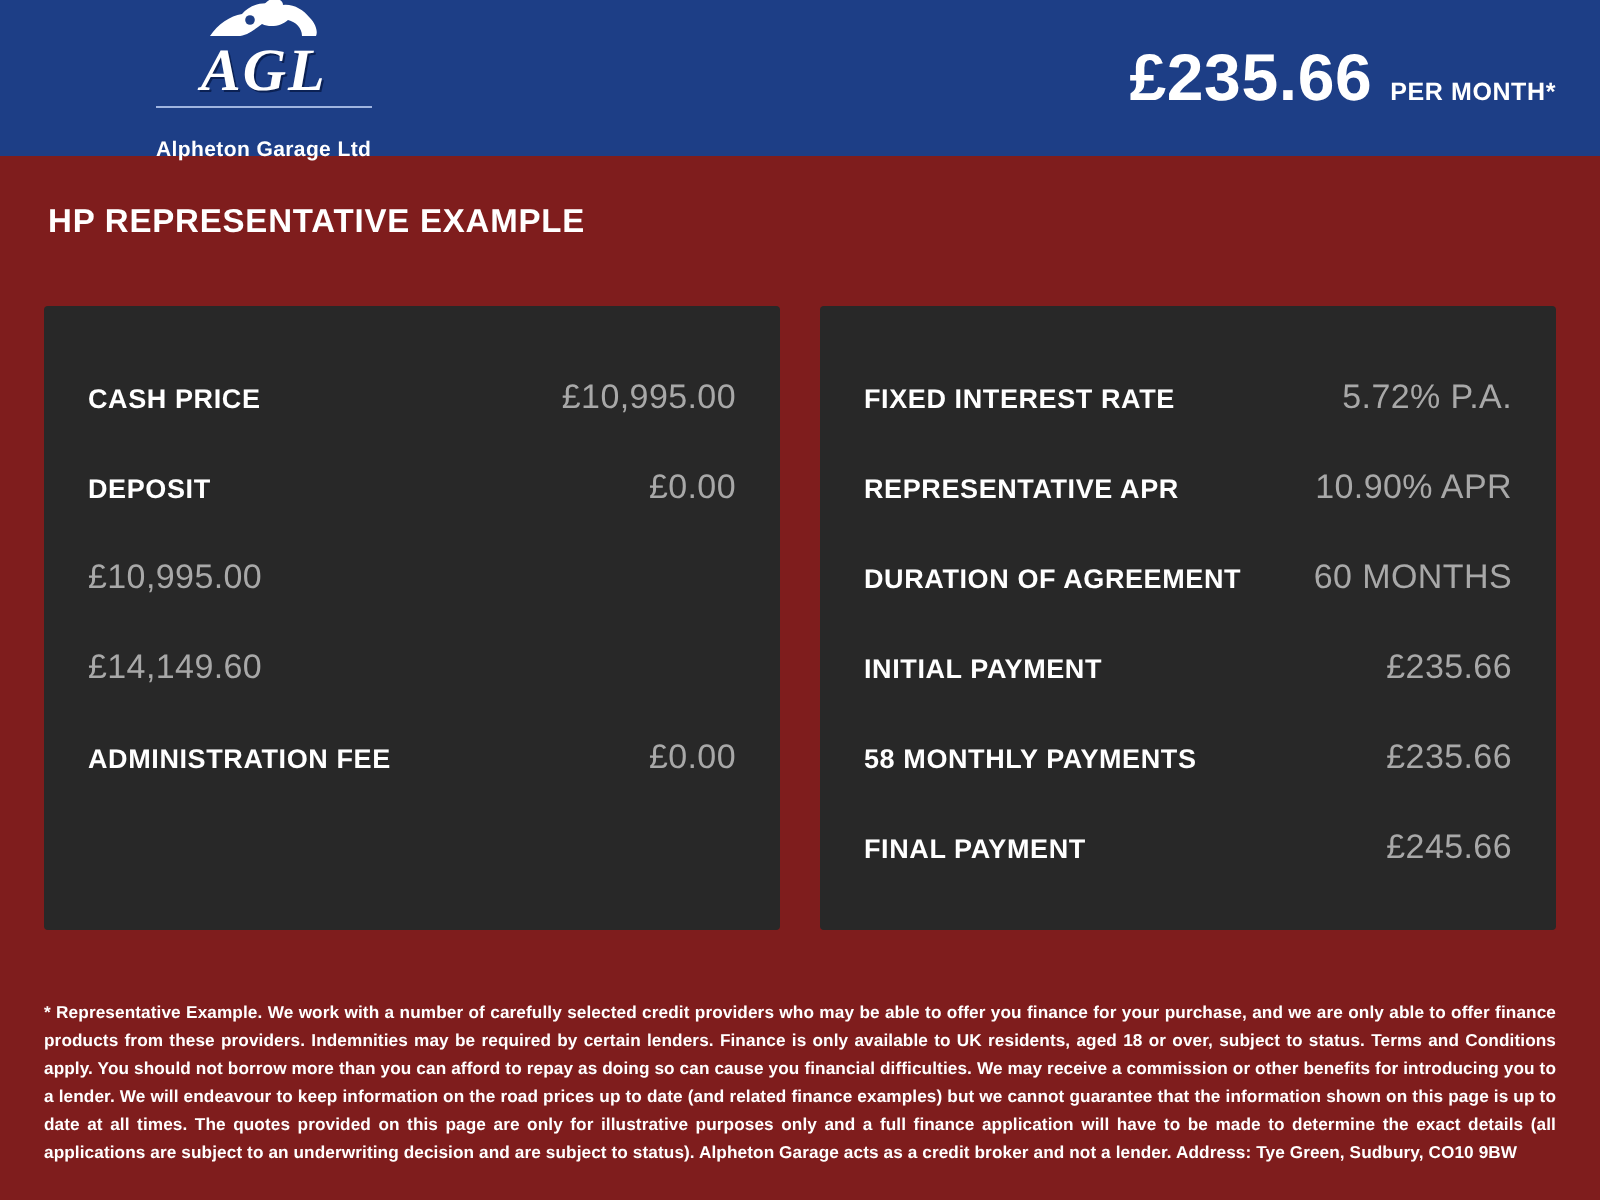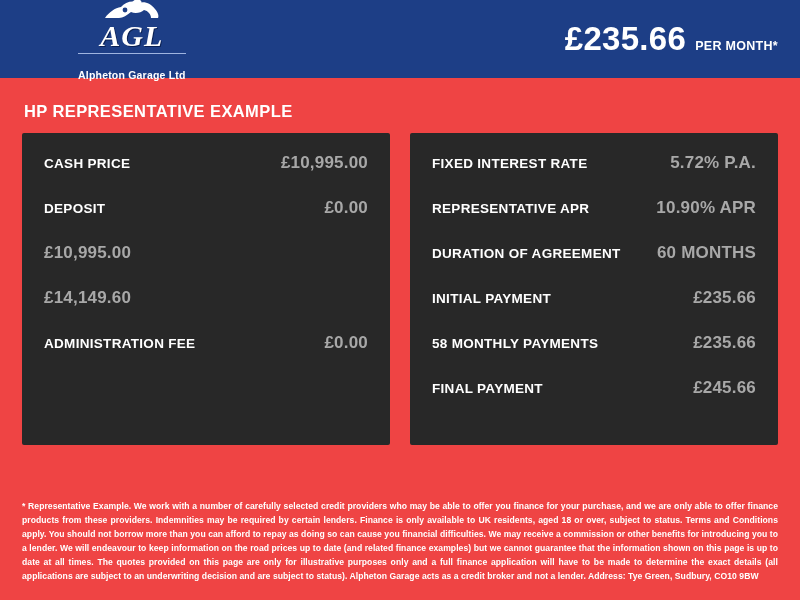"AGL" .page { background: #ef4444 -> #7f1d1d }
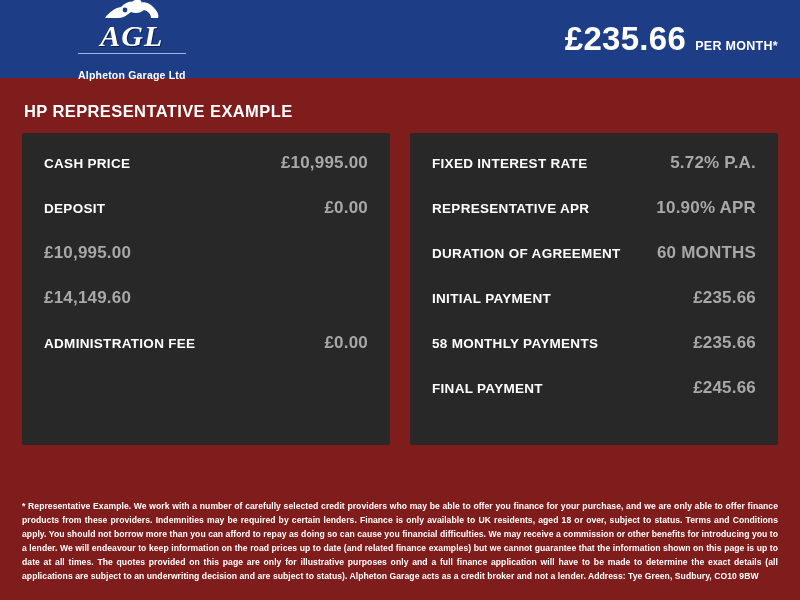"HP REPRESENTATIVE EXAMPLE" .section-title { margin: 0 0 12px 2px -> 0 0 32px 2px }
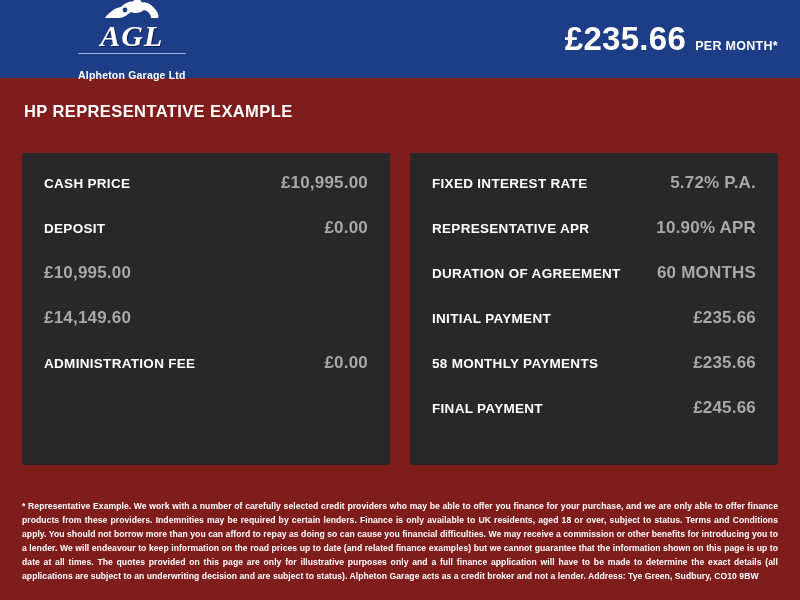"£10,995.00" .row-value { font-weight: bold -> normal; margin-top: none -> 16px }
